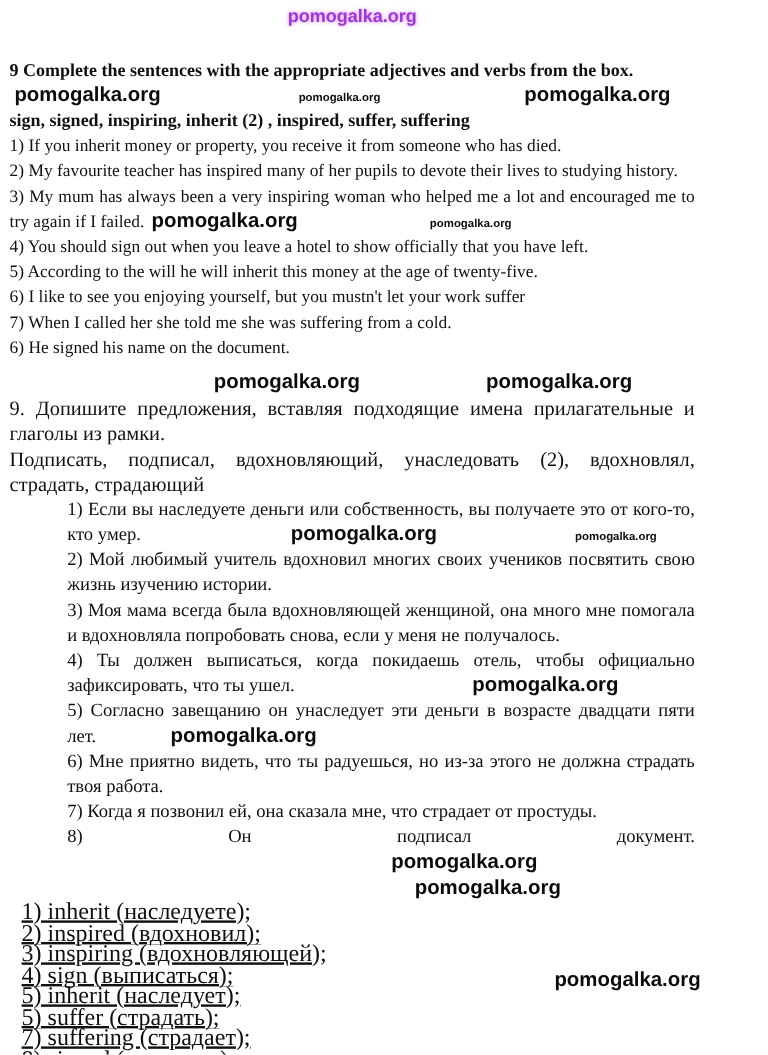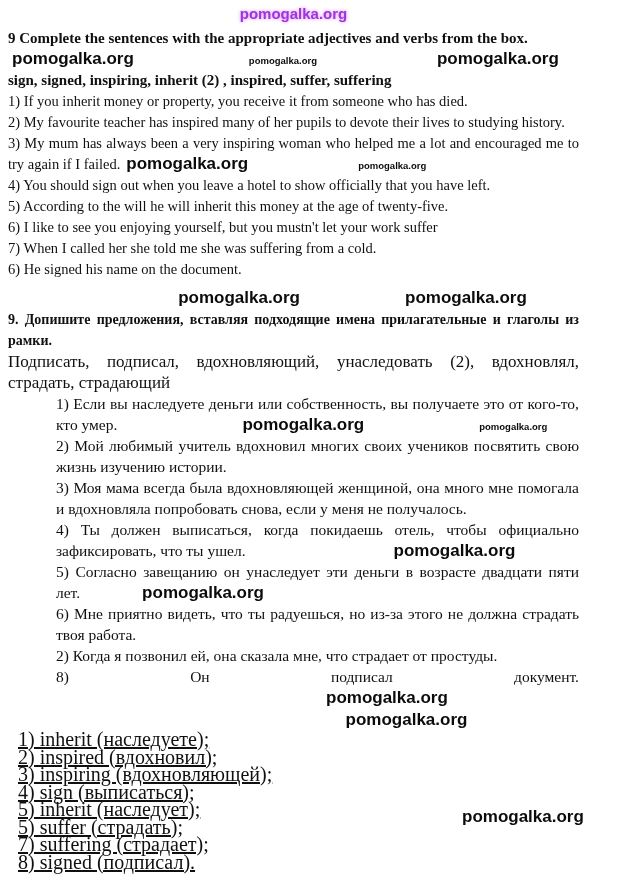"9 Complete the sentences with" .head-en { margin-top: 3px -> 24px }
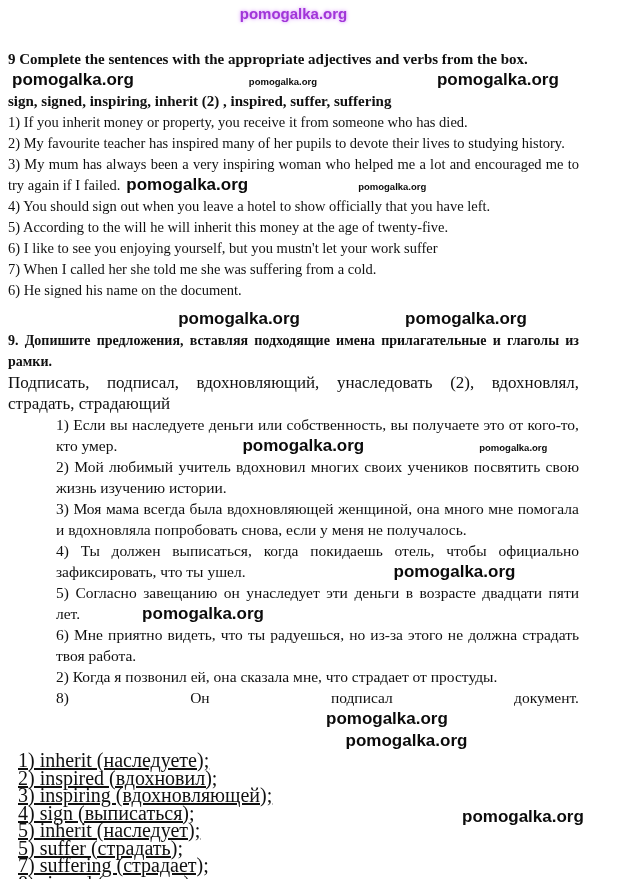"9. Допишите предложения, вставляя" .head-ru { font-size: 14px -> 17px; font-weight: bold -> normal }
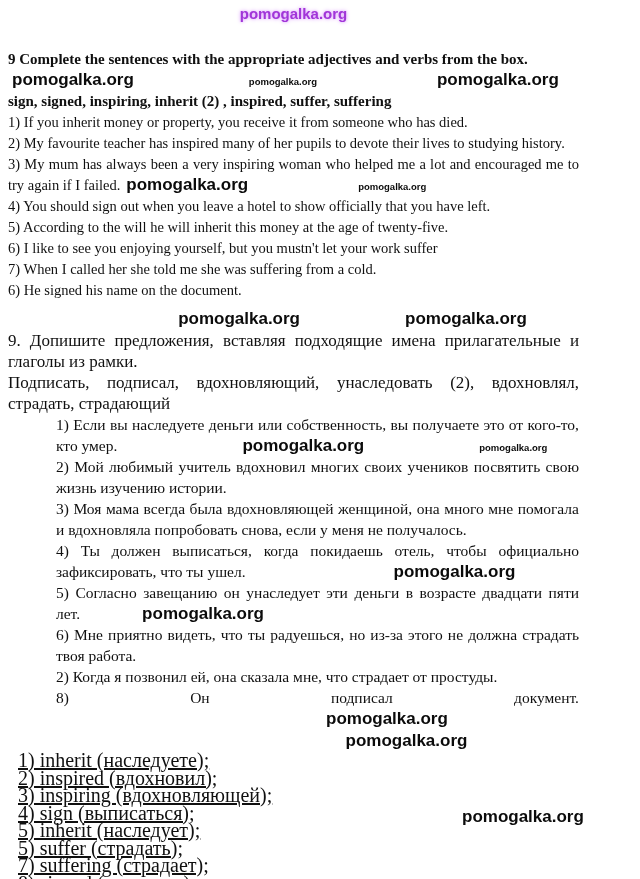"2) Когда я позвонил ей," p.p-ru { text: 2 -> 7 }
